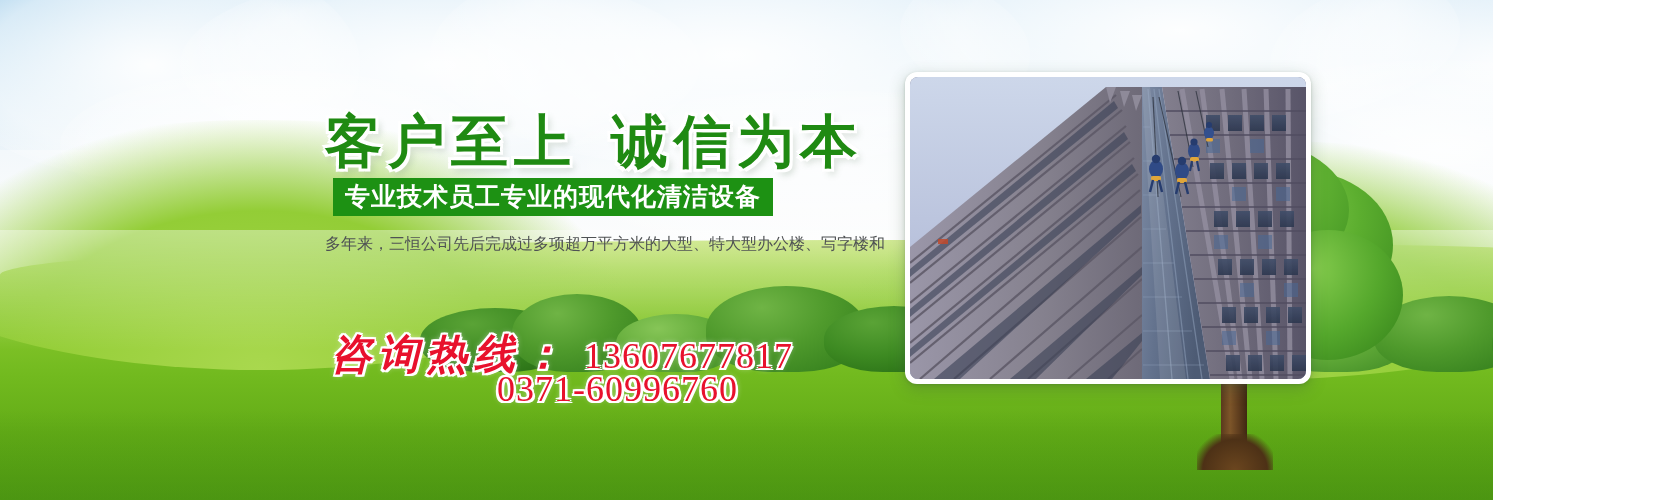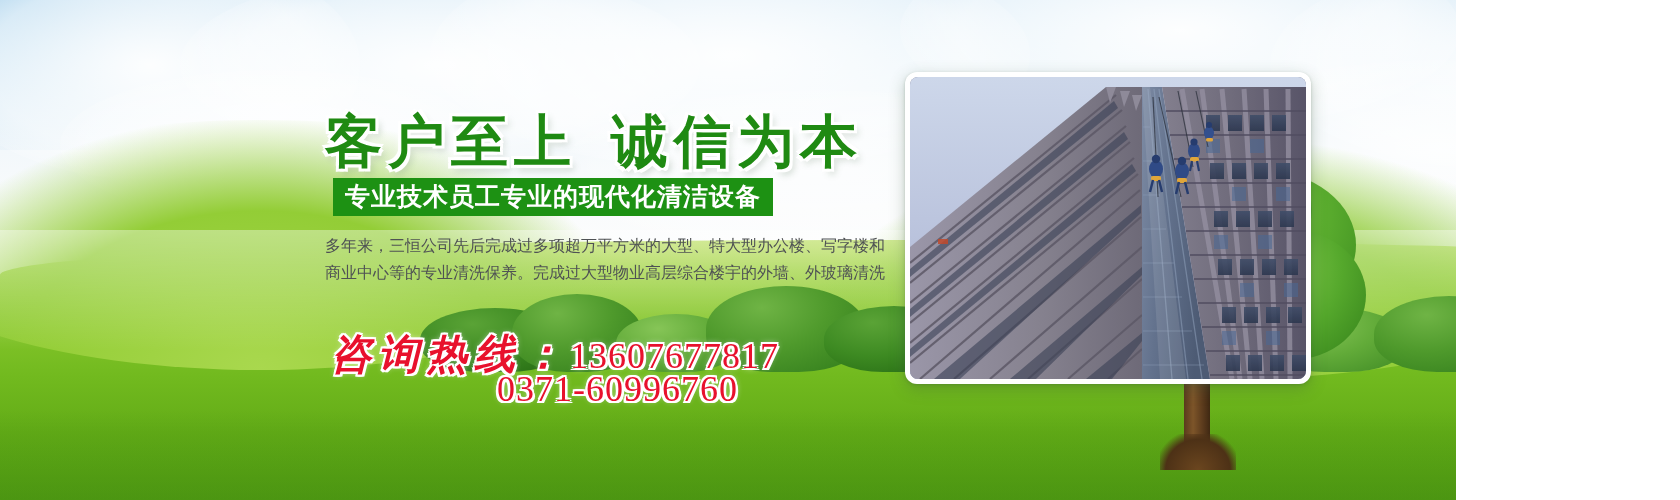"客户至上 诚信为本" #banner { padding-left: none -> 37px }
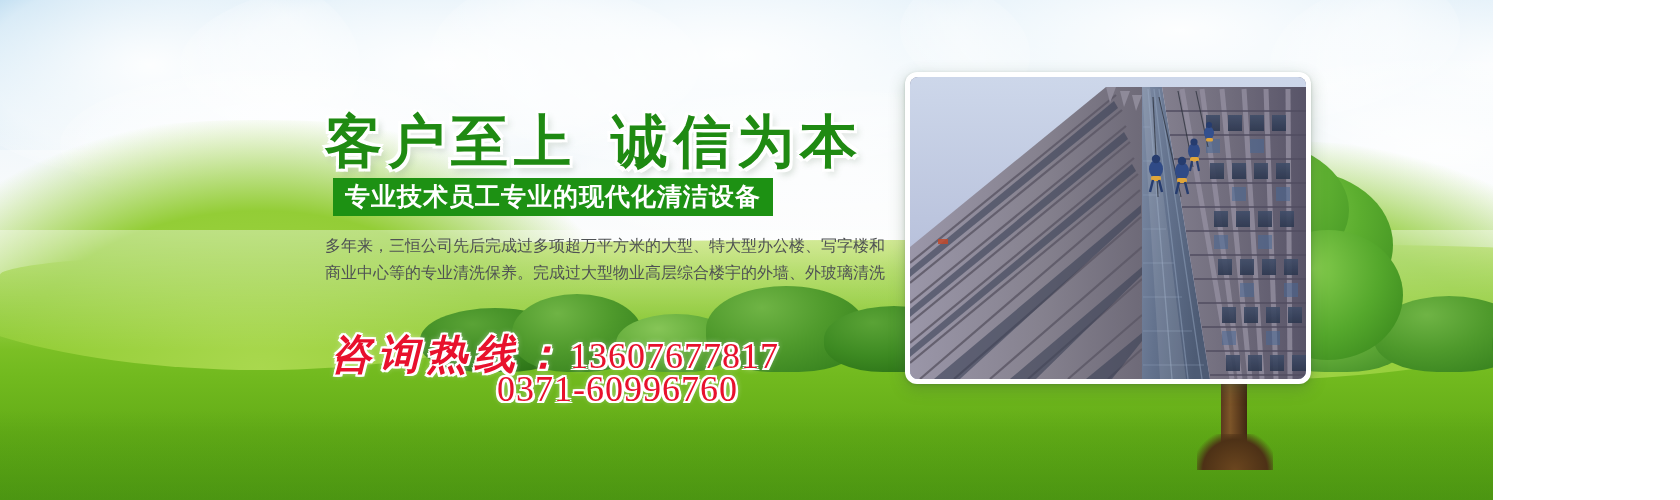"多年来，三恒公司先后完成过多项超万平方米的大型、特大型办公楼、写字楼和" .para div { font-family: none -> Liberation Mono, monospace }
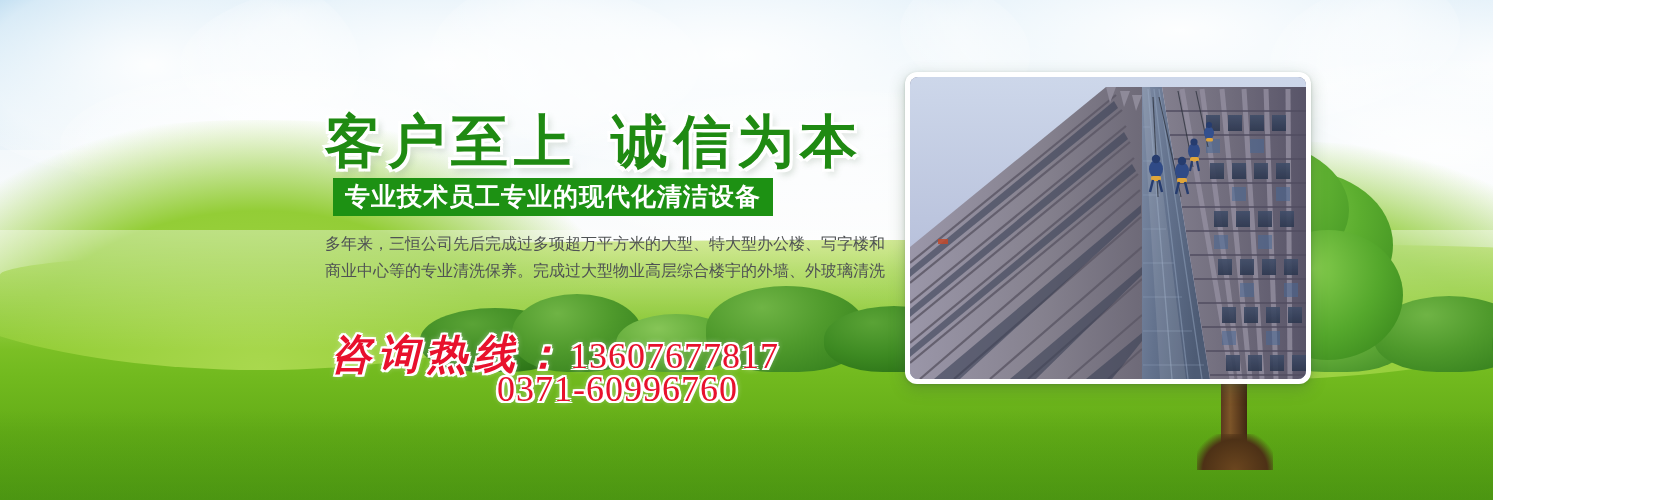"商业中心等的专业清洗保养。完成过大型物业高层综合楼宇的外墙、外玻璃清洗" div.l2 { html: <div>商业中心等的专业清洗保养。完成过大型物业高层综合楼宇的外墙、外玻璃清洗</div> -> none }
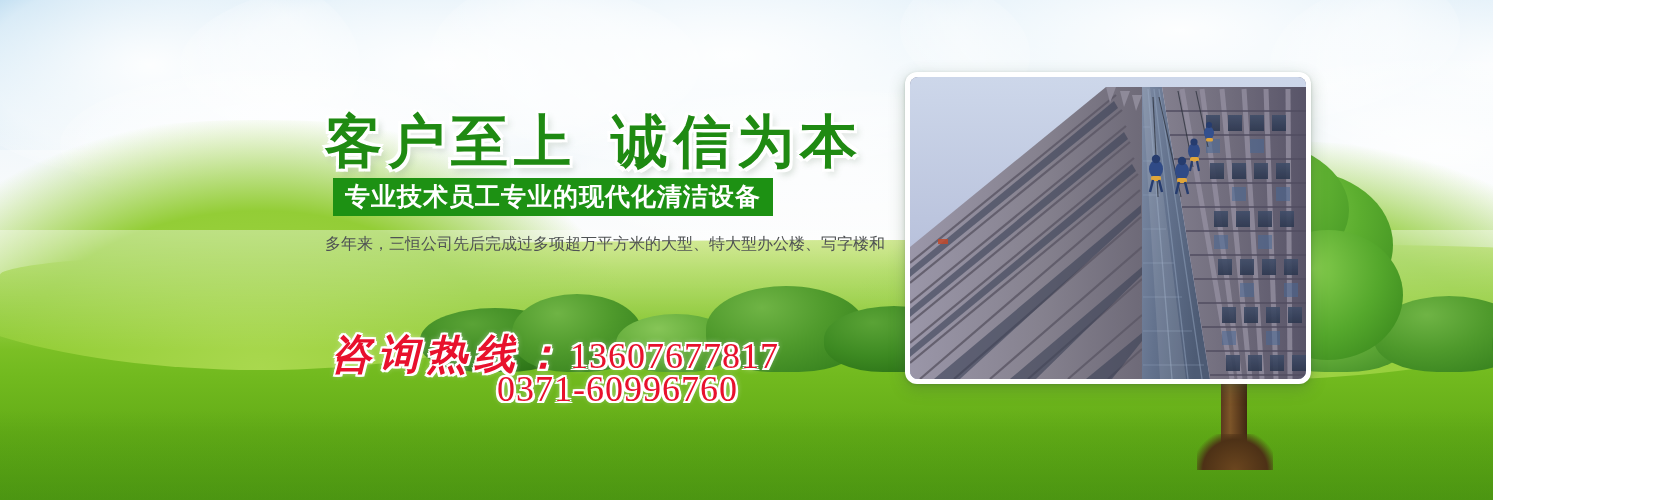"13607677817" .hot-num { margin-left: none -> 14px }
